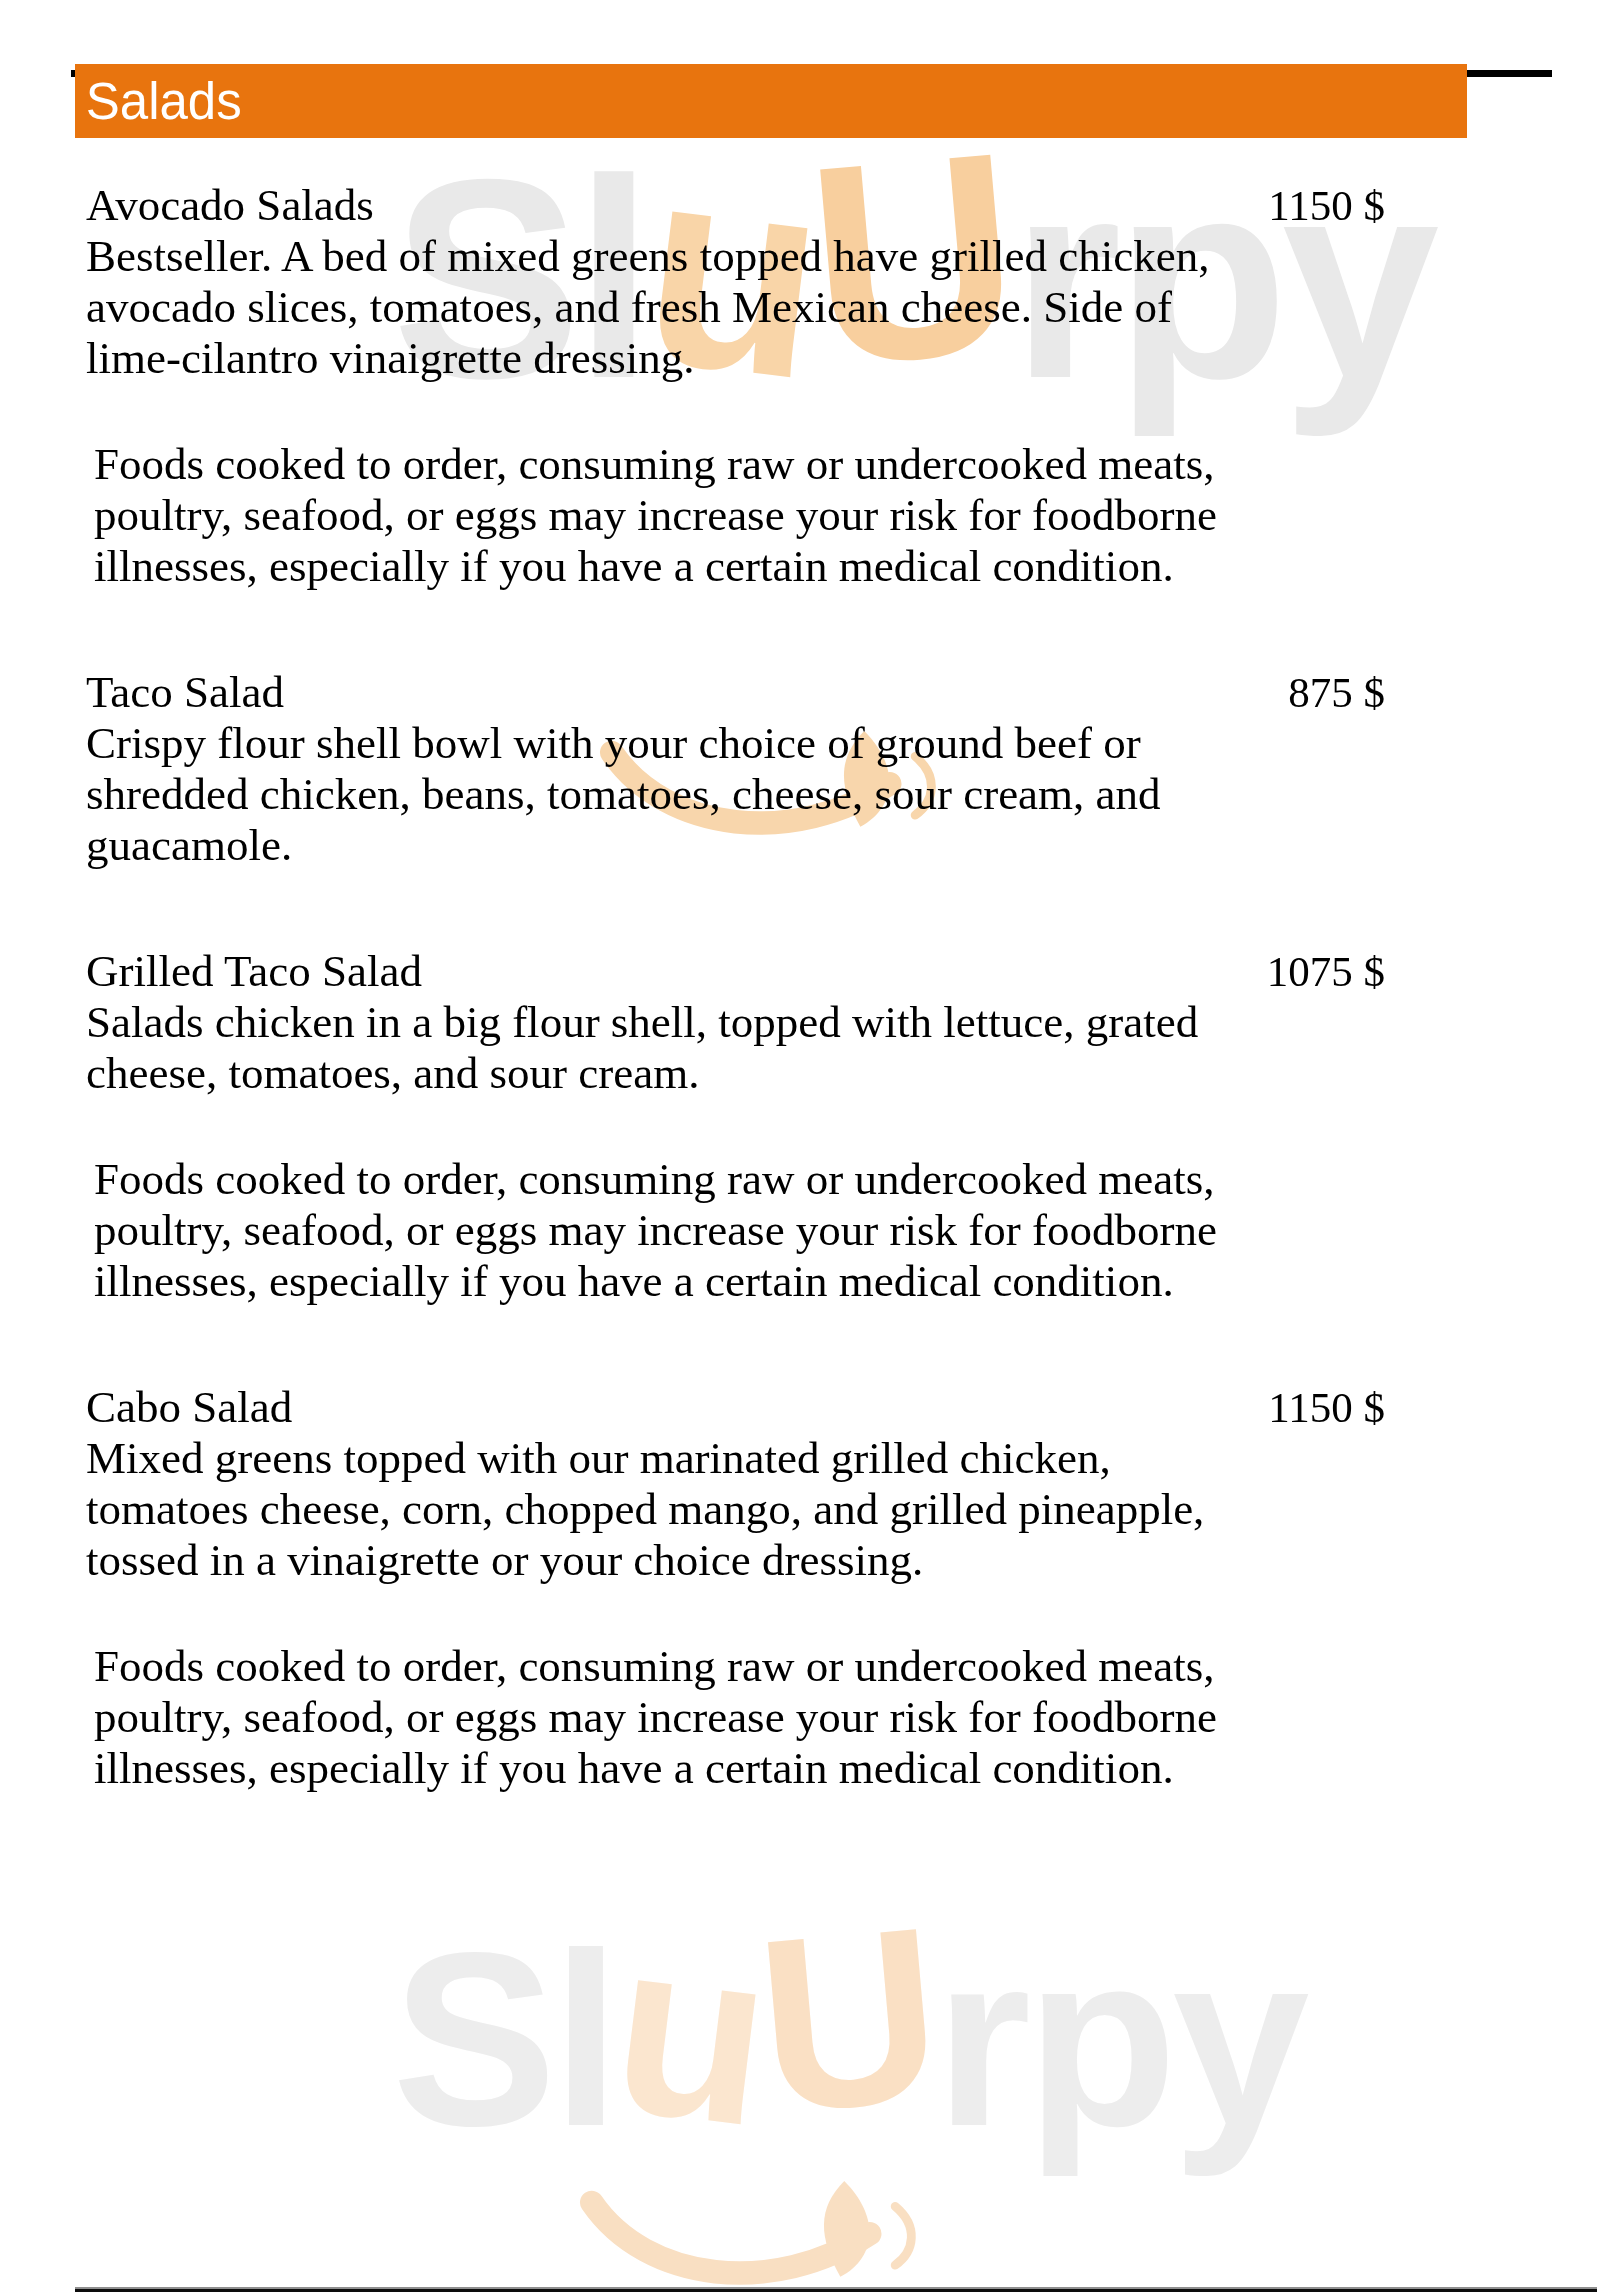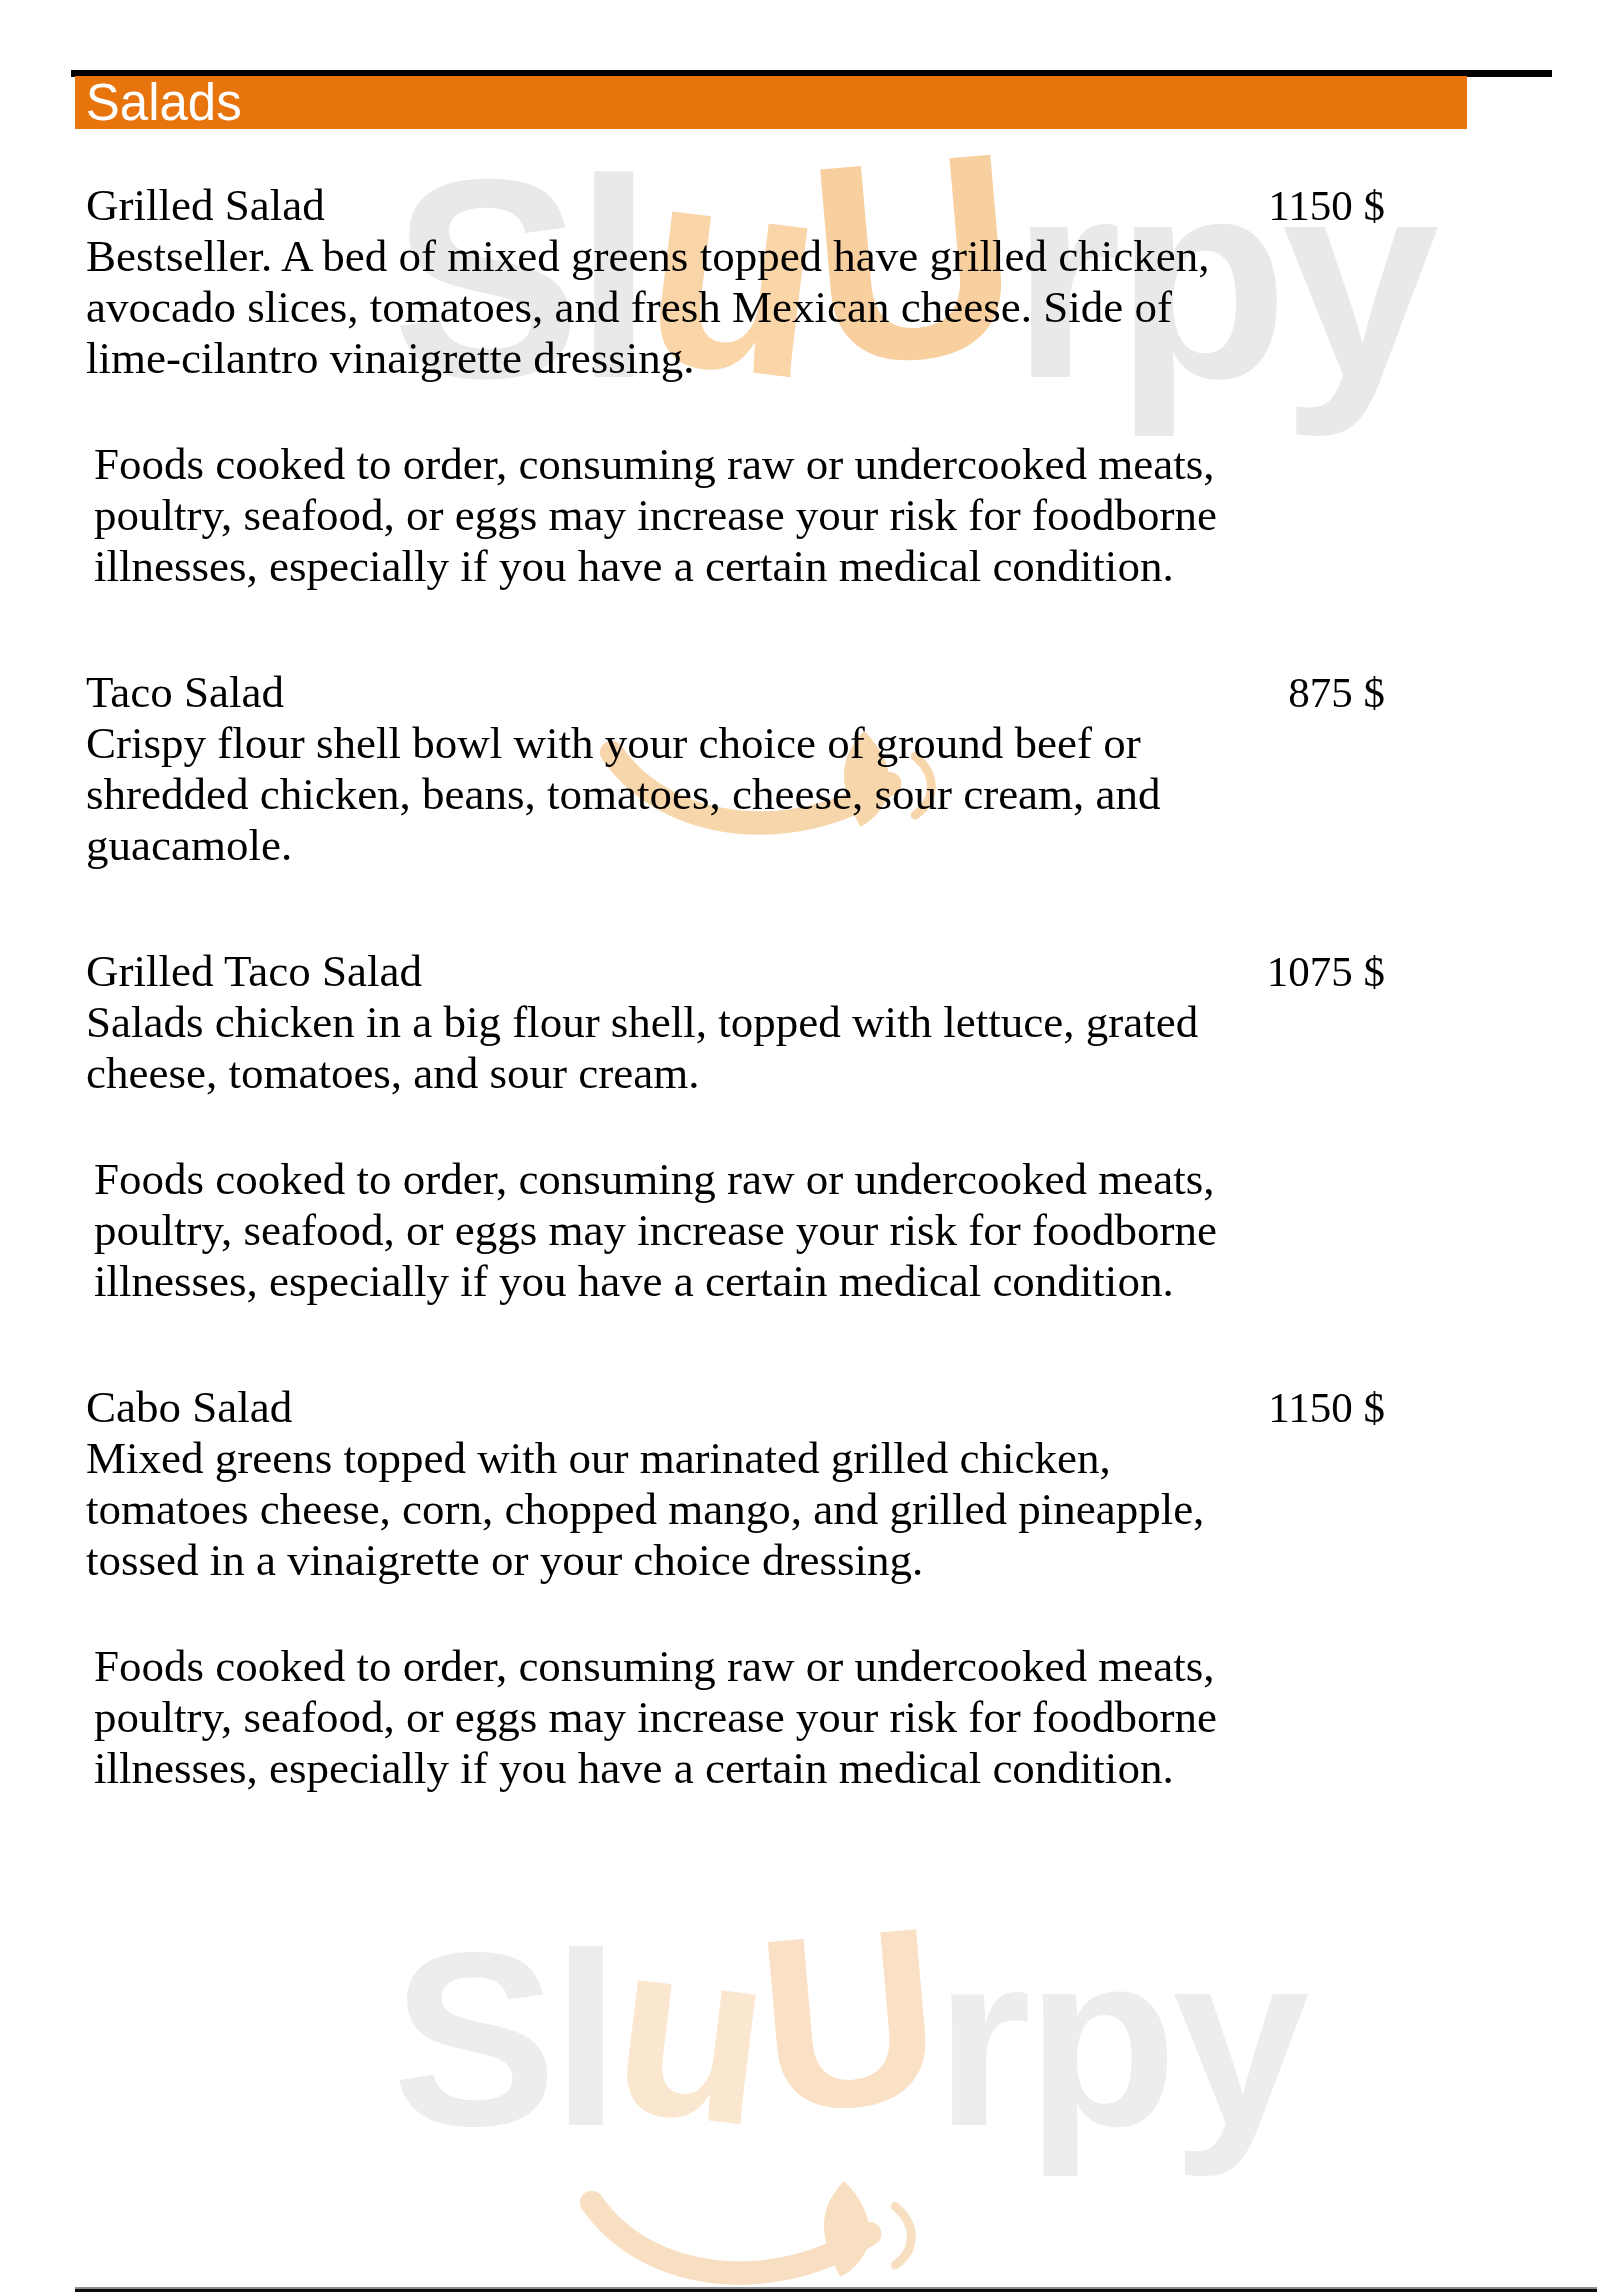"Salads" .header-bar { height: 53px -> 74px; top: 76px -> 64px }
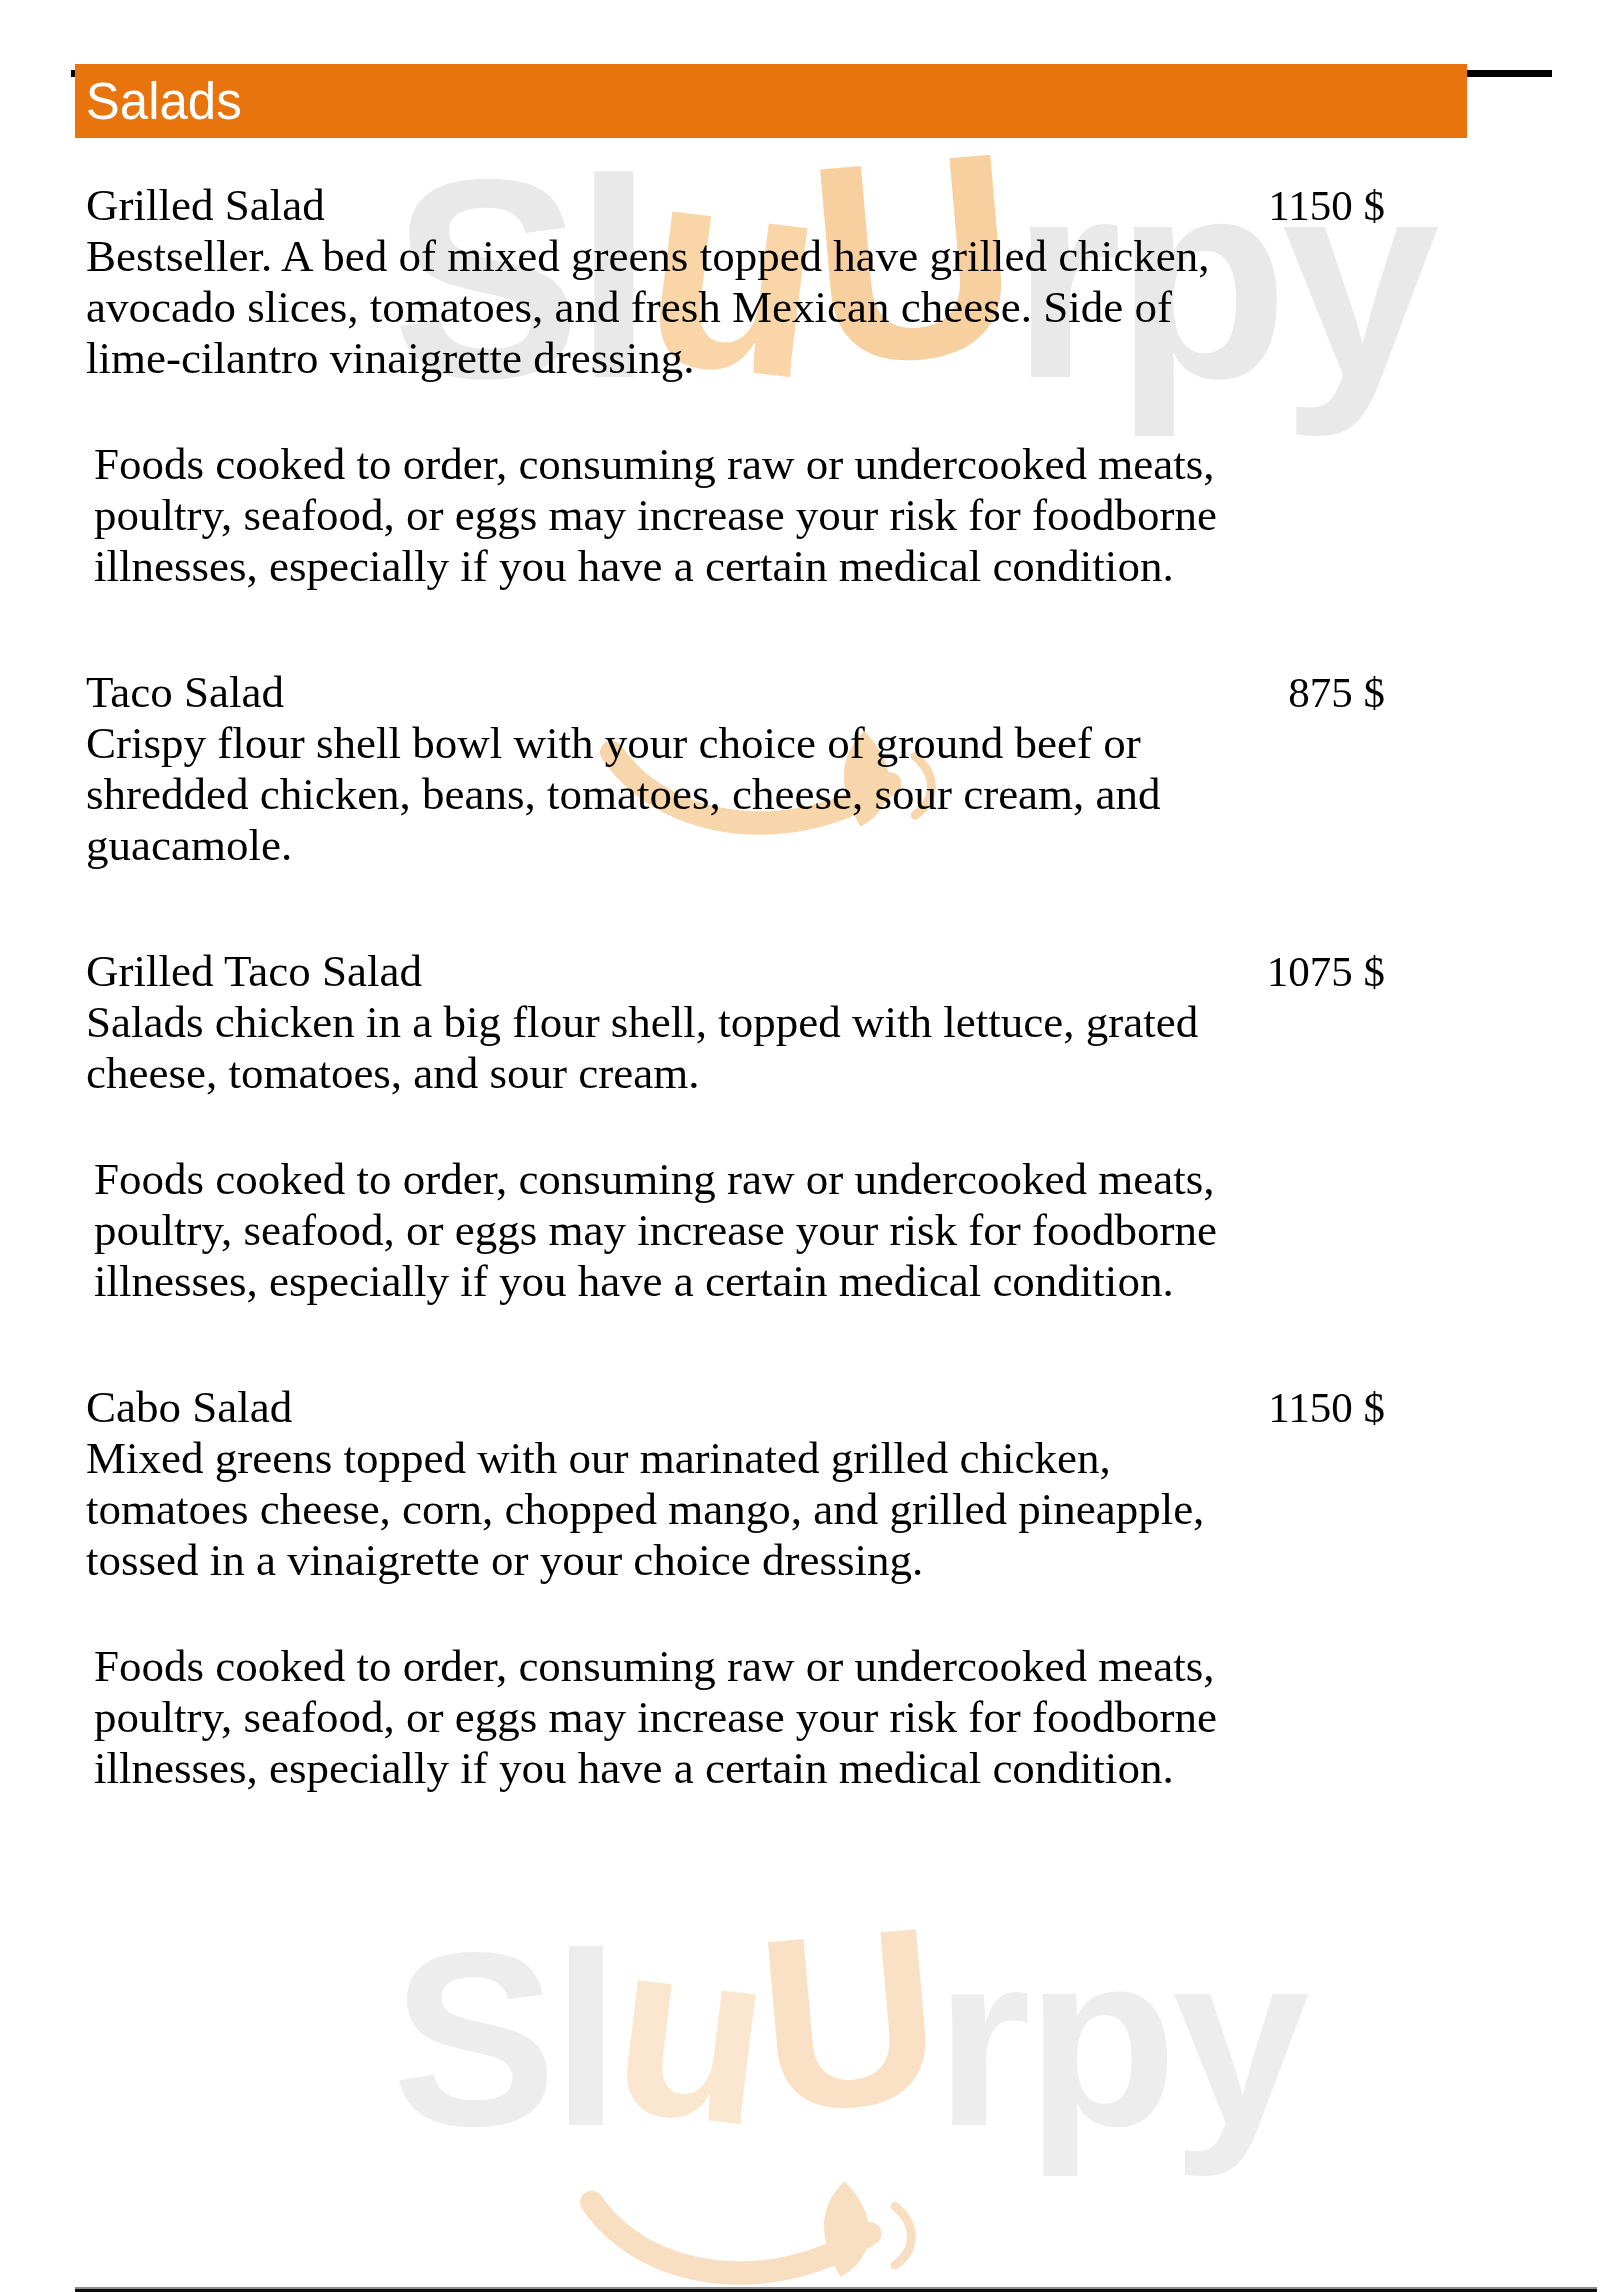"Grilled Salad" h2.item-name { text: Grilled Salad -> Avocado Salads }
